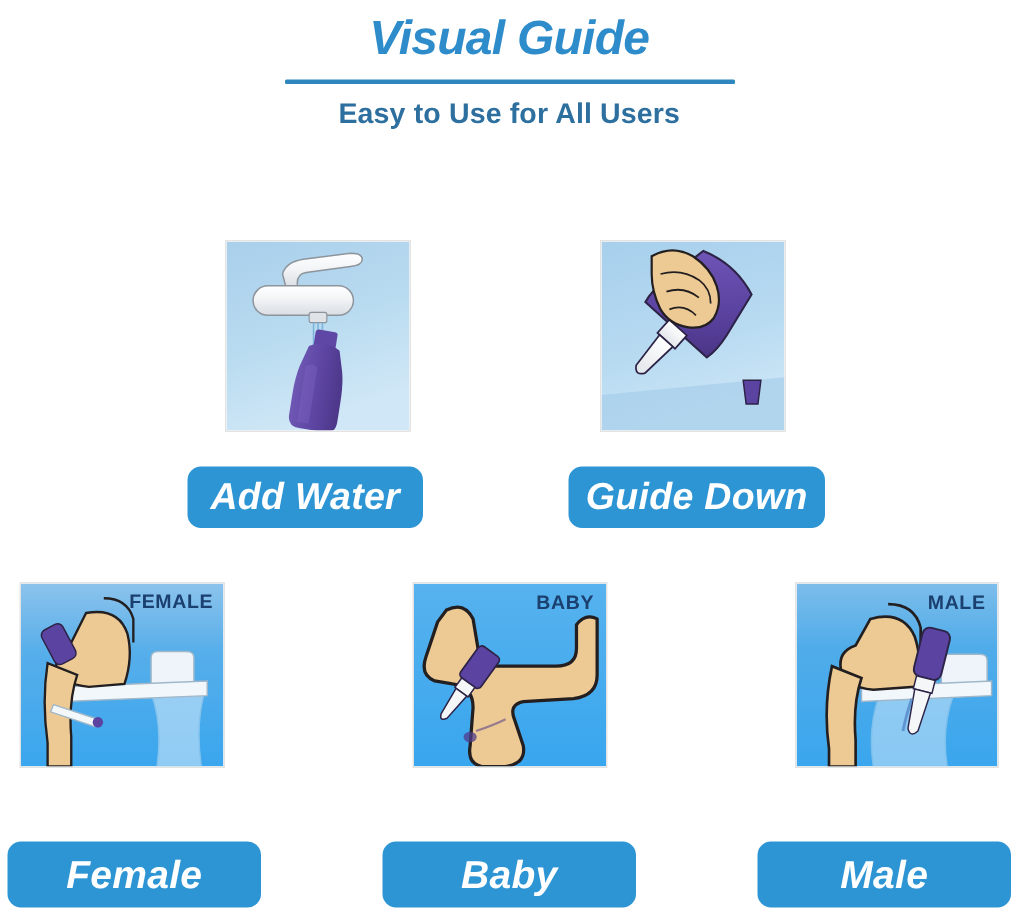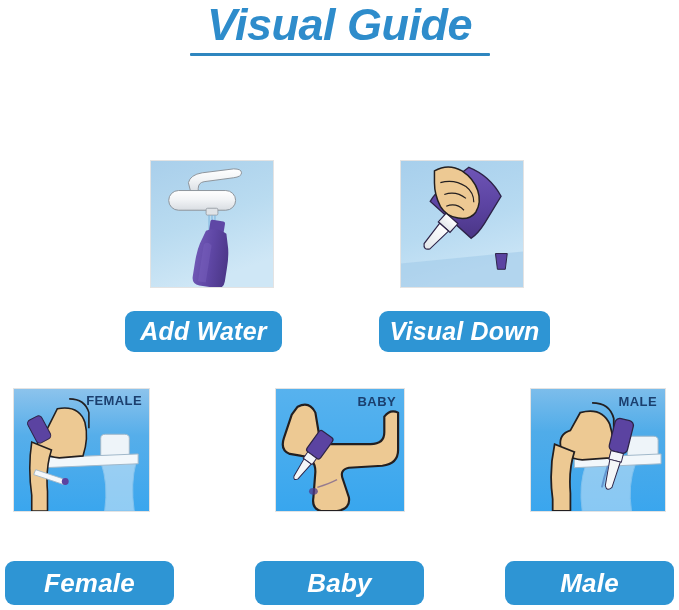"Visual Guide" .page-title { font-size: 45px -> 32px }
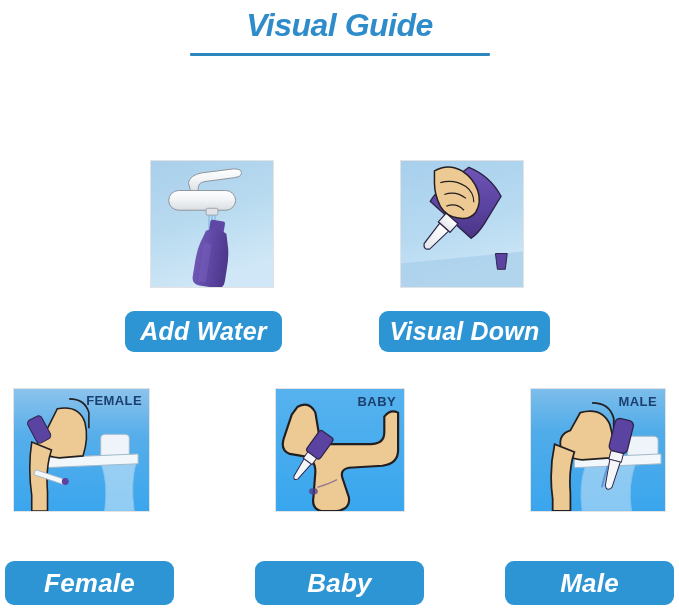"Easy to Use for All" p.page-subtitle { html: none -> <p>Easy to Use for All Users</p> }
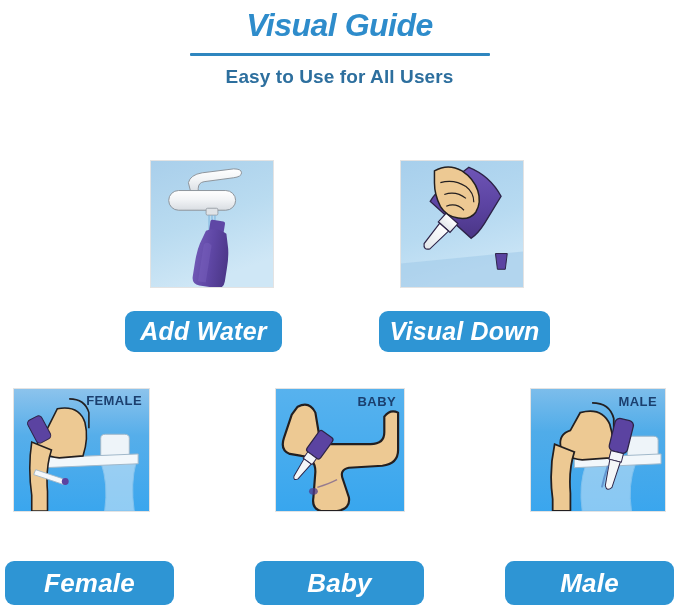"Visual Down" button.pill-button { text: Visual -> Guide }
